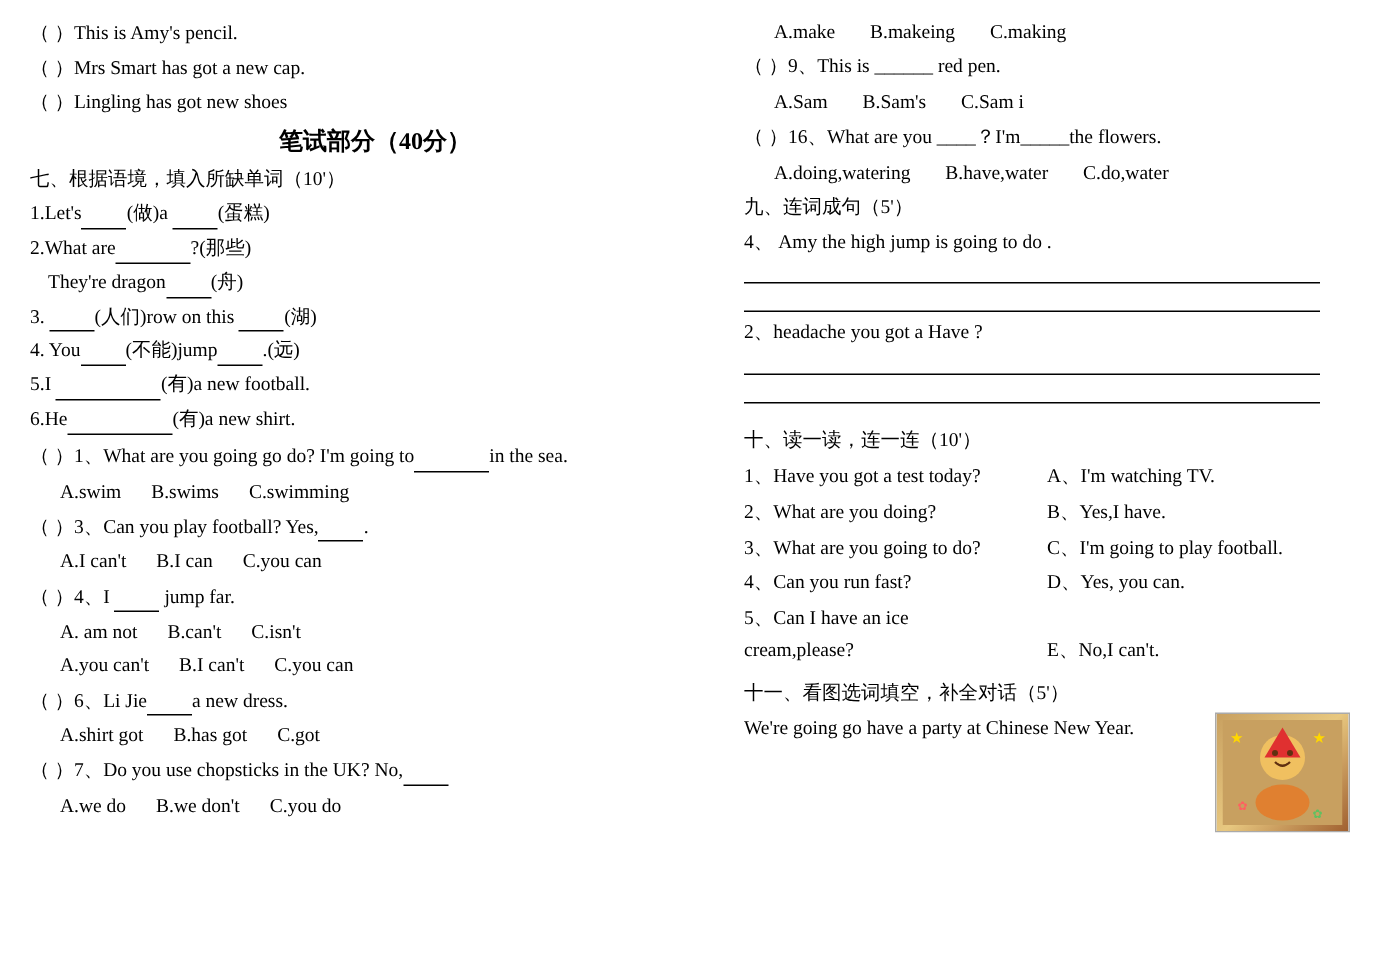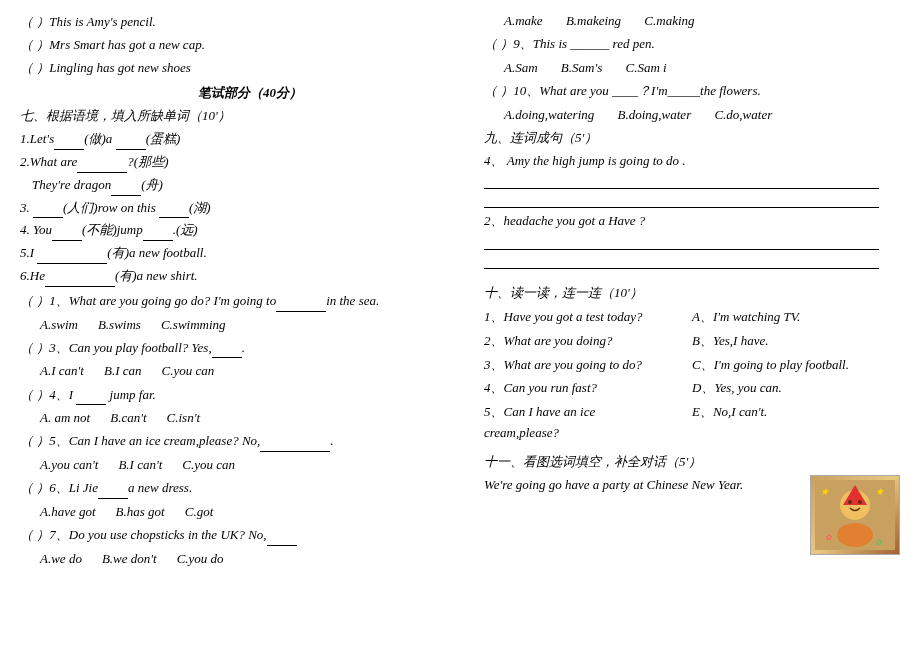"（ ）This is Amy's pencil." .page { font-style: italic -> none; gap: 4px -> 16px }
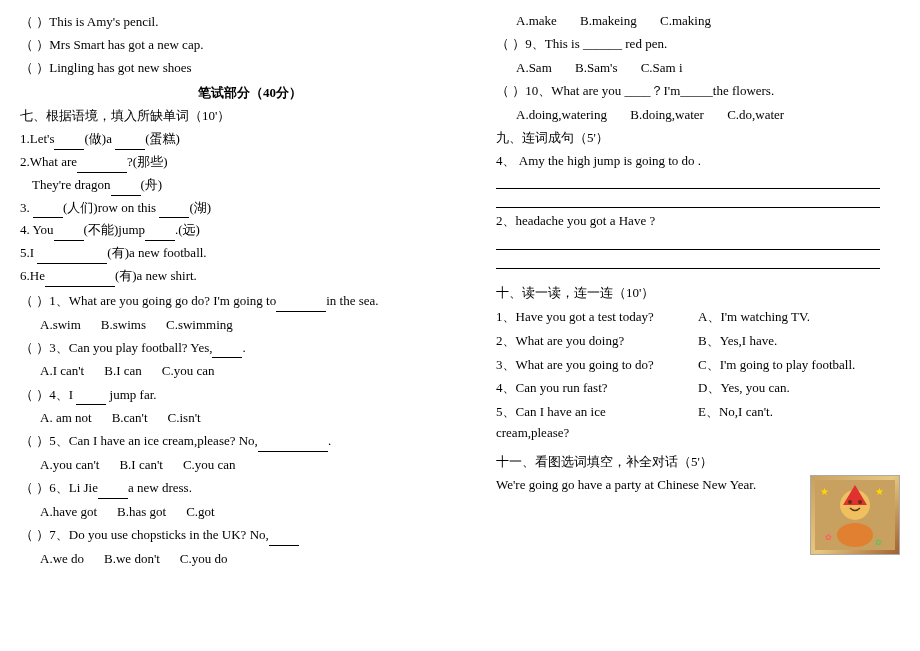"笔试部分（40分）" .section-title { font-size: 13px -> 16px }
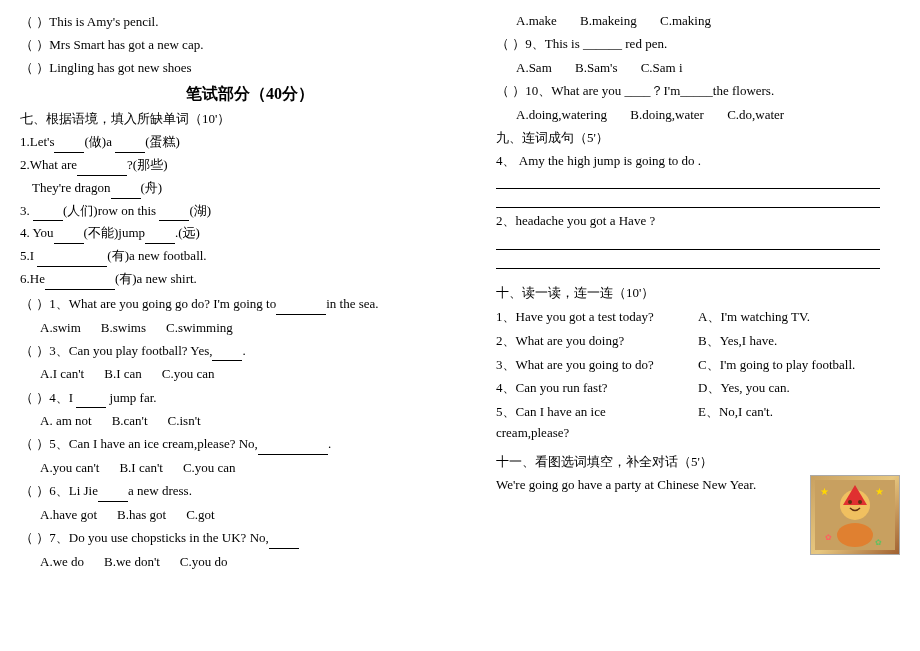"（ ）10、What are you ____？I'm_____the" p { text: 10 -> 16 }
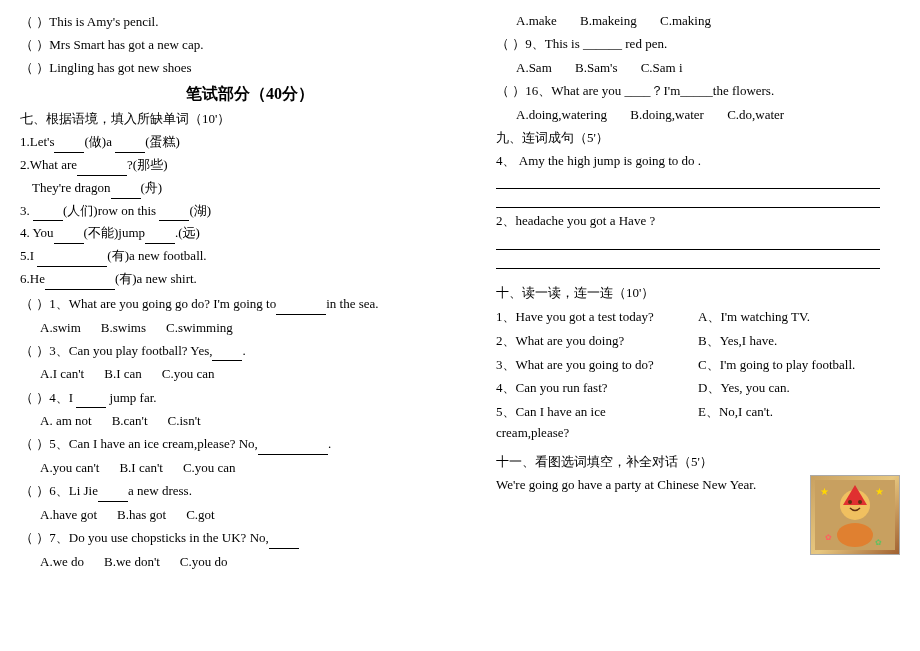"B.doing,water" span { text: B.doing,water -> B.have,water }
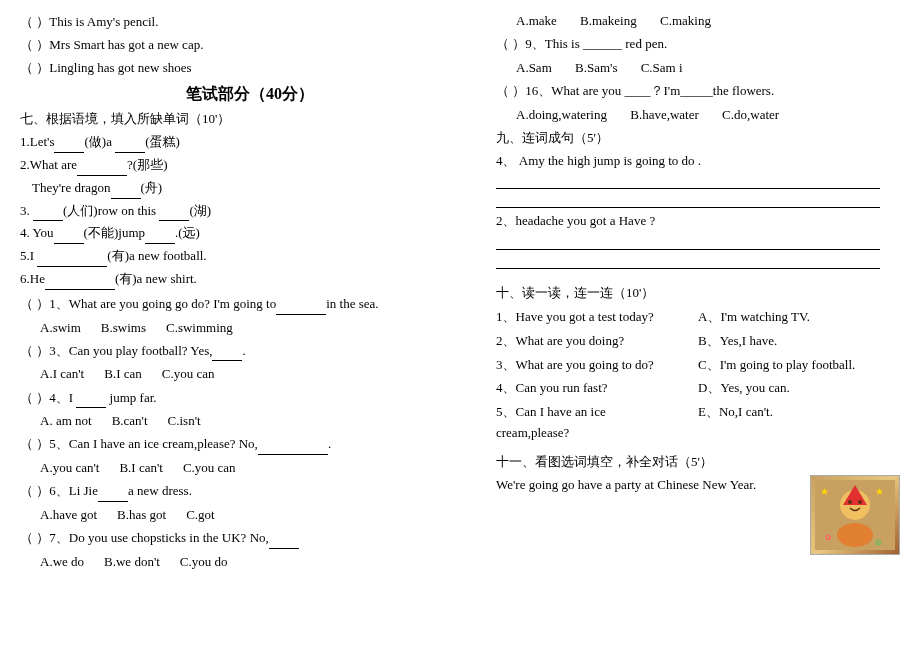"1、Have you got a test" .match-pair { align-items: none -> flex-end }
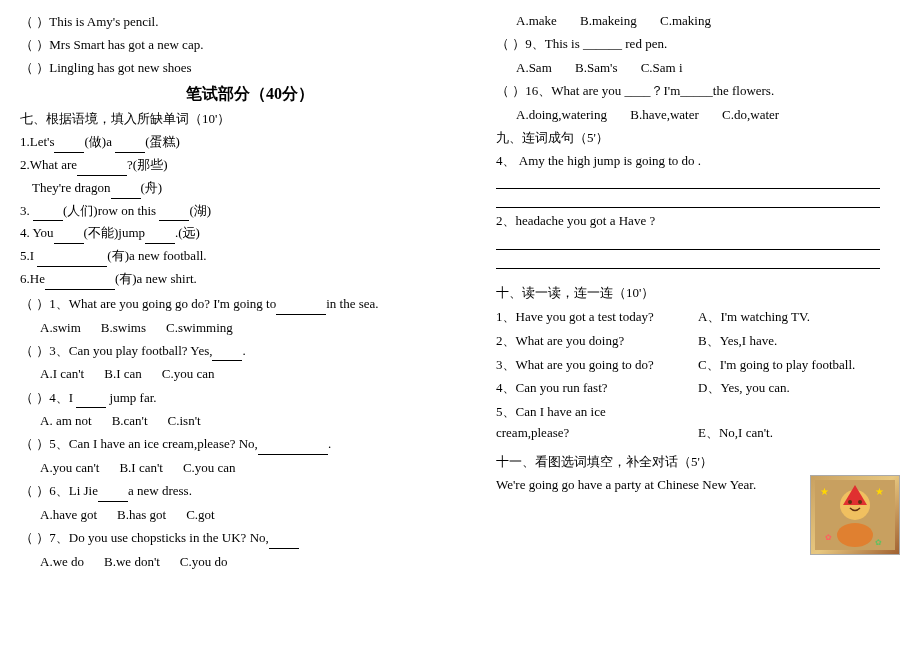"（ ）5、Can I have an" p { html: <p>（ ）5、Can I have an ice cream,please? No,<span></span>.</p> -> none }
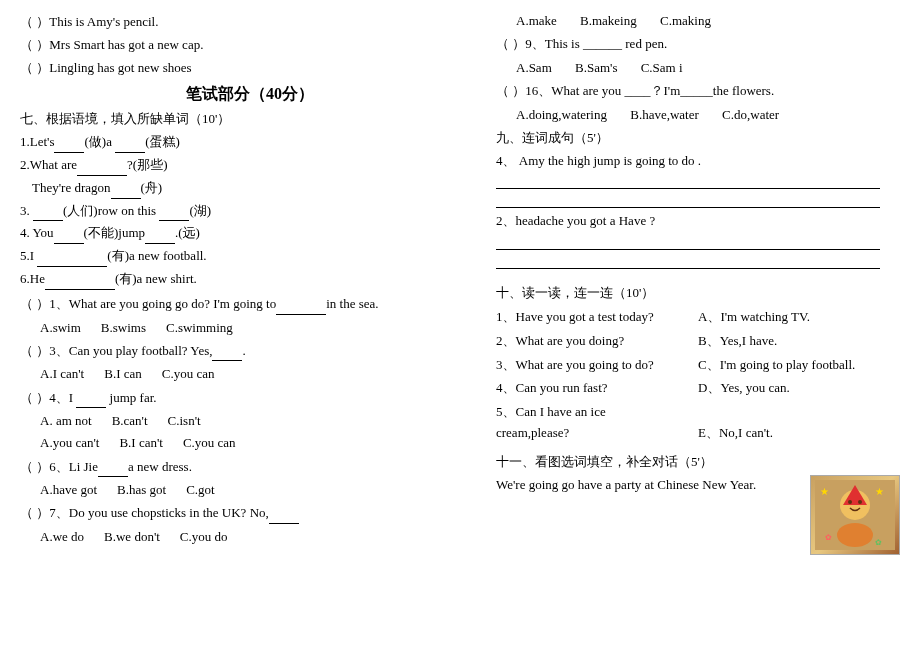"A.have got" span { text: A.have -> A.shirt }
